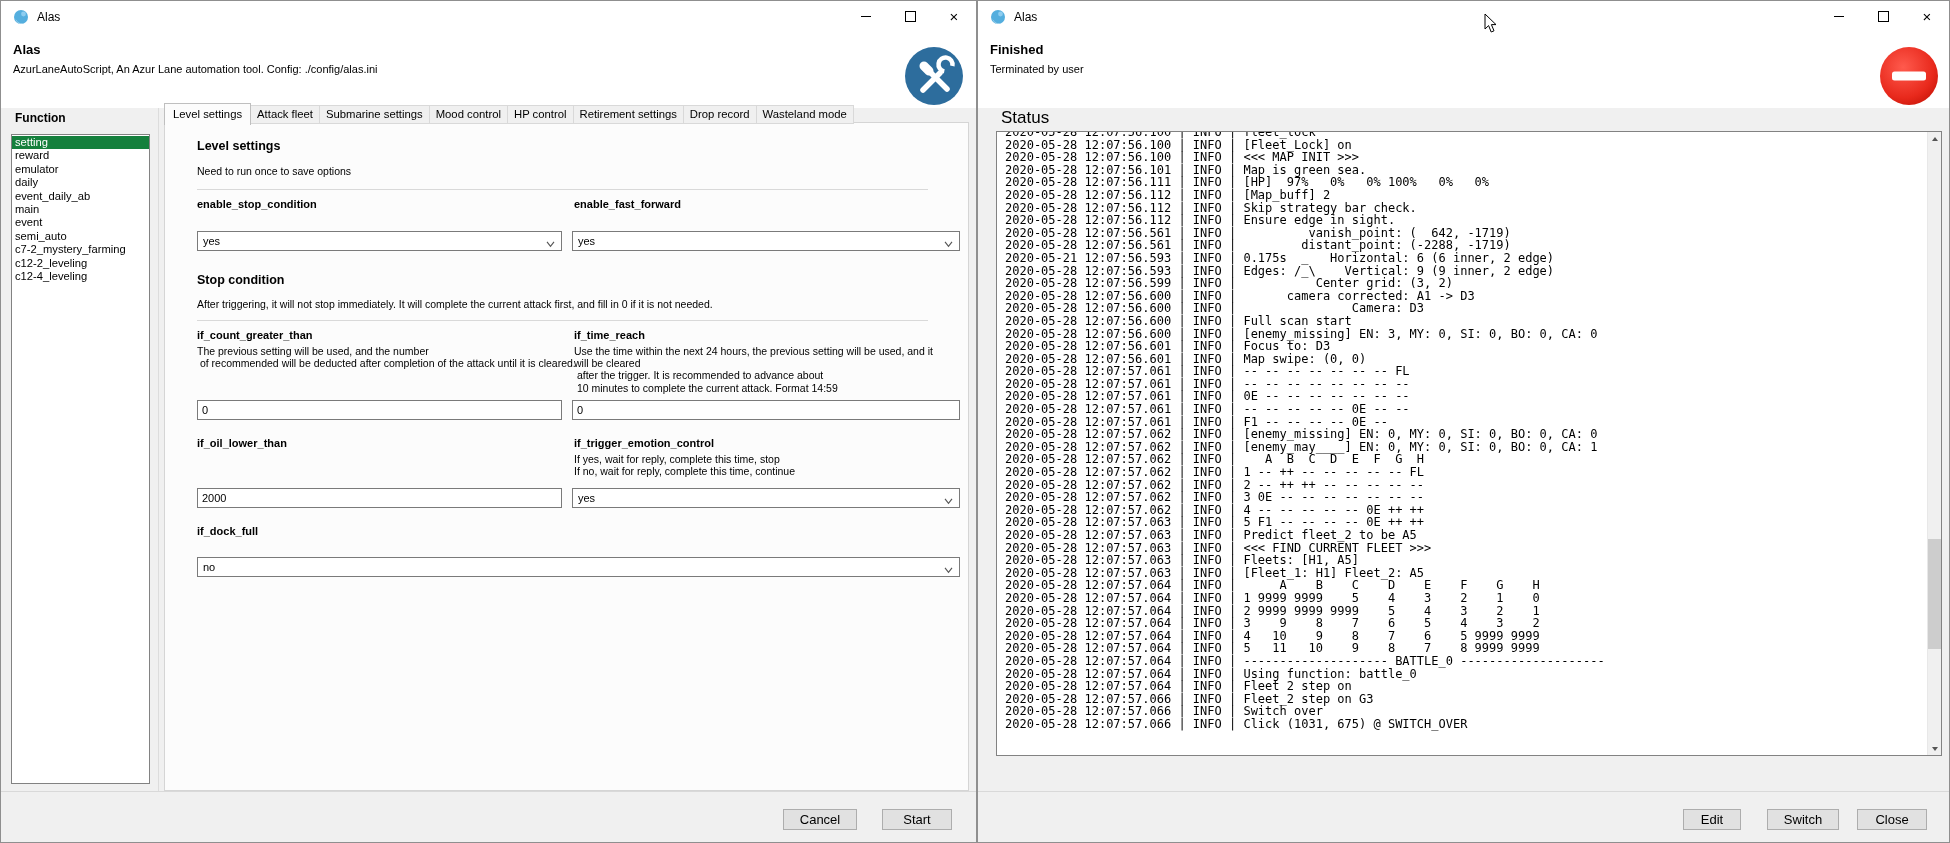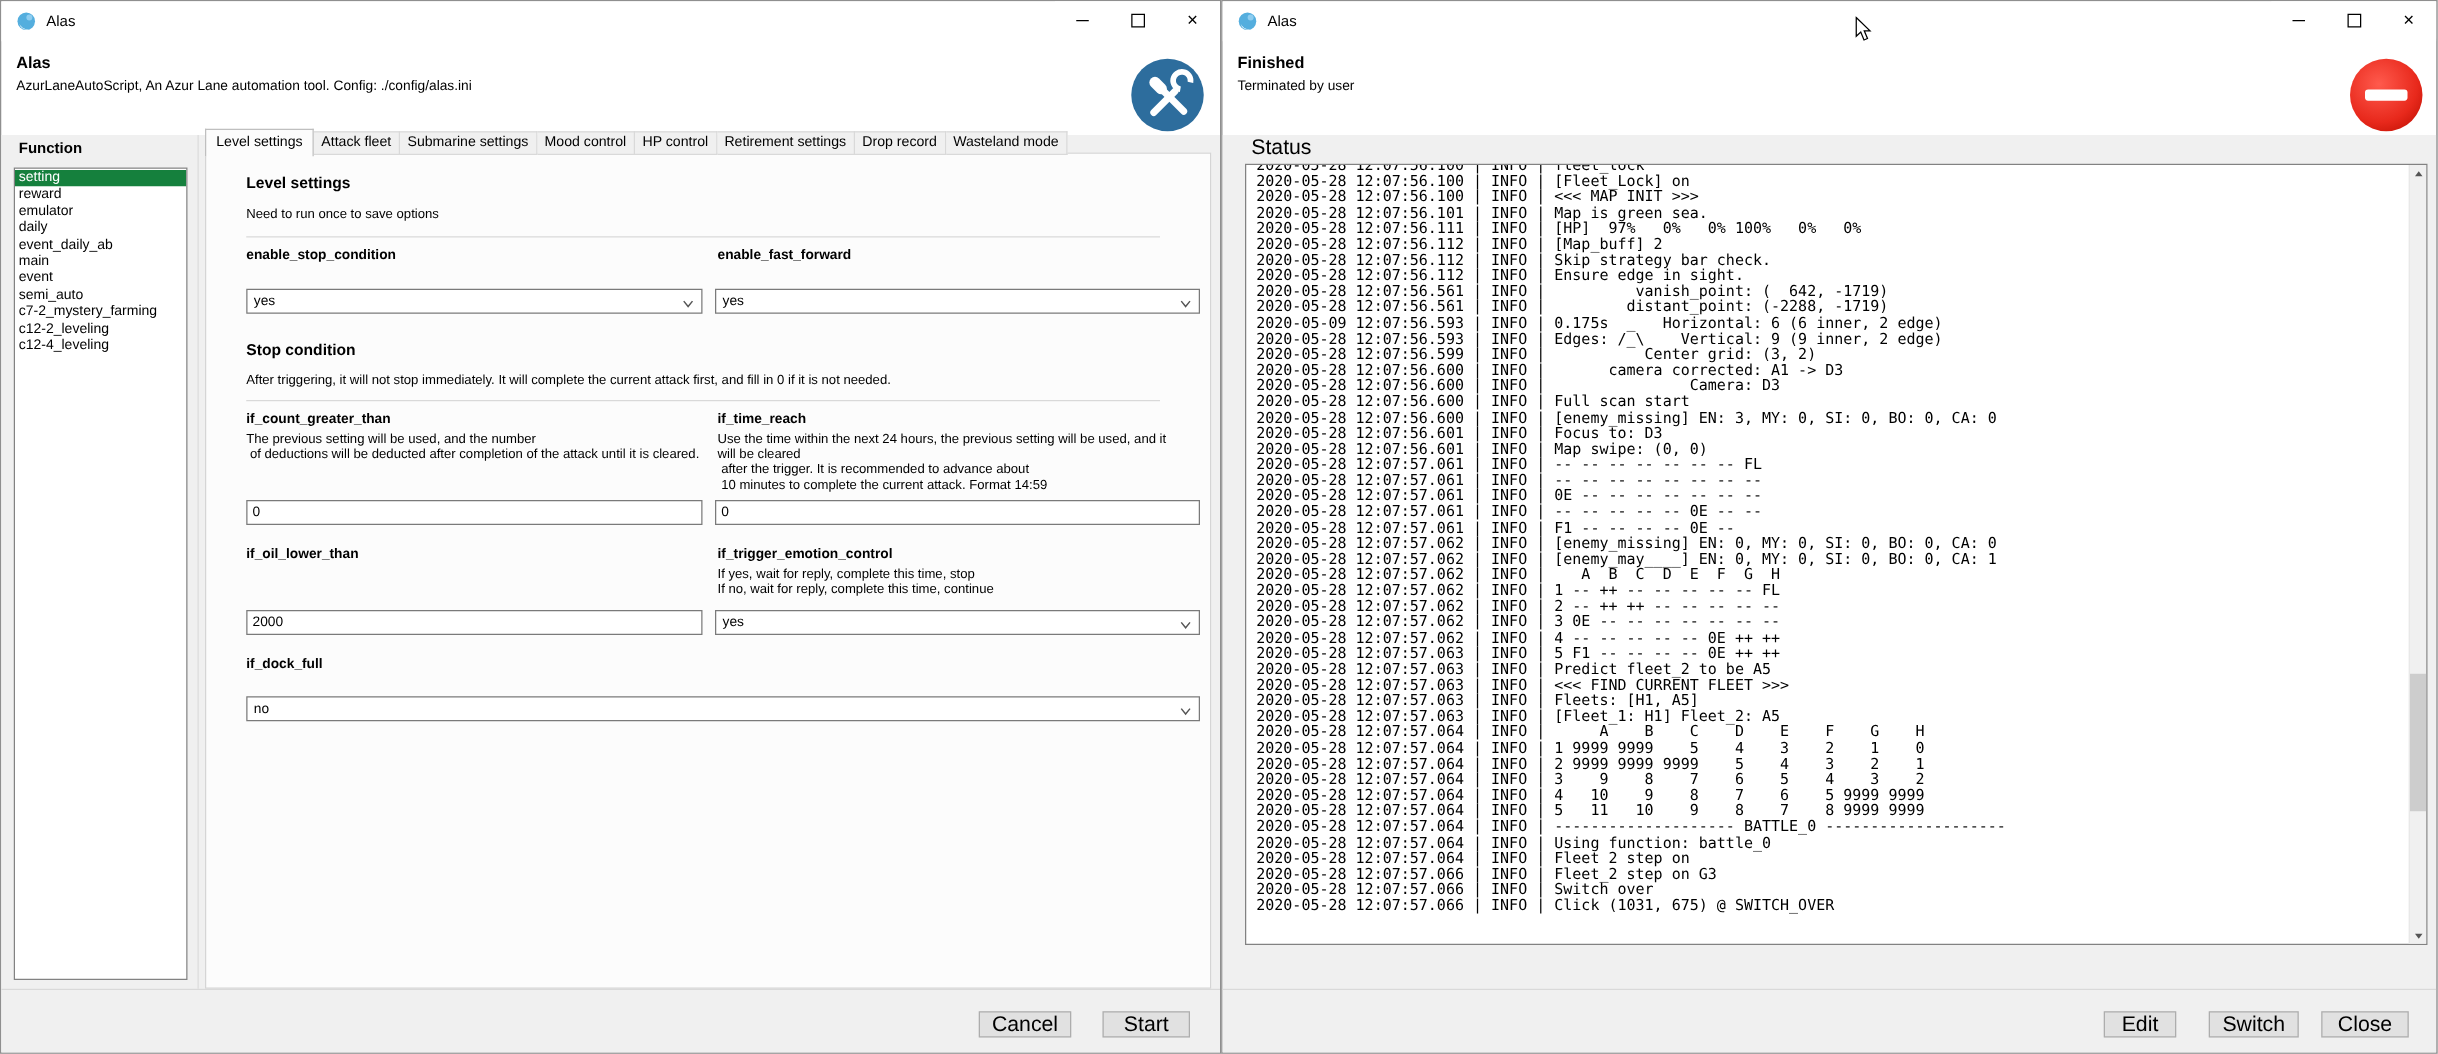"2020-05-09 12:07:56.593 | INFO |" div.log-line { text: 2020-05-09 -> 2020-05-21 }
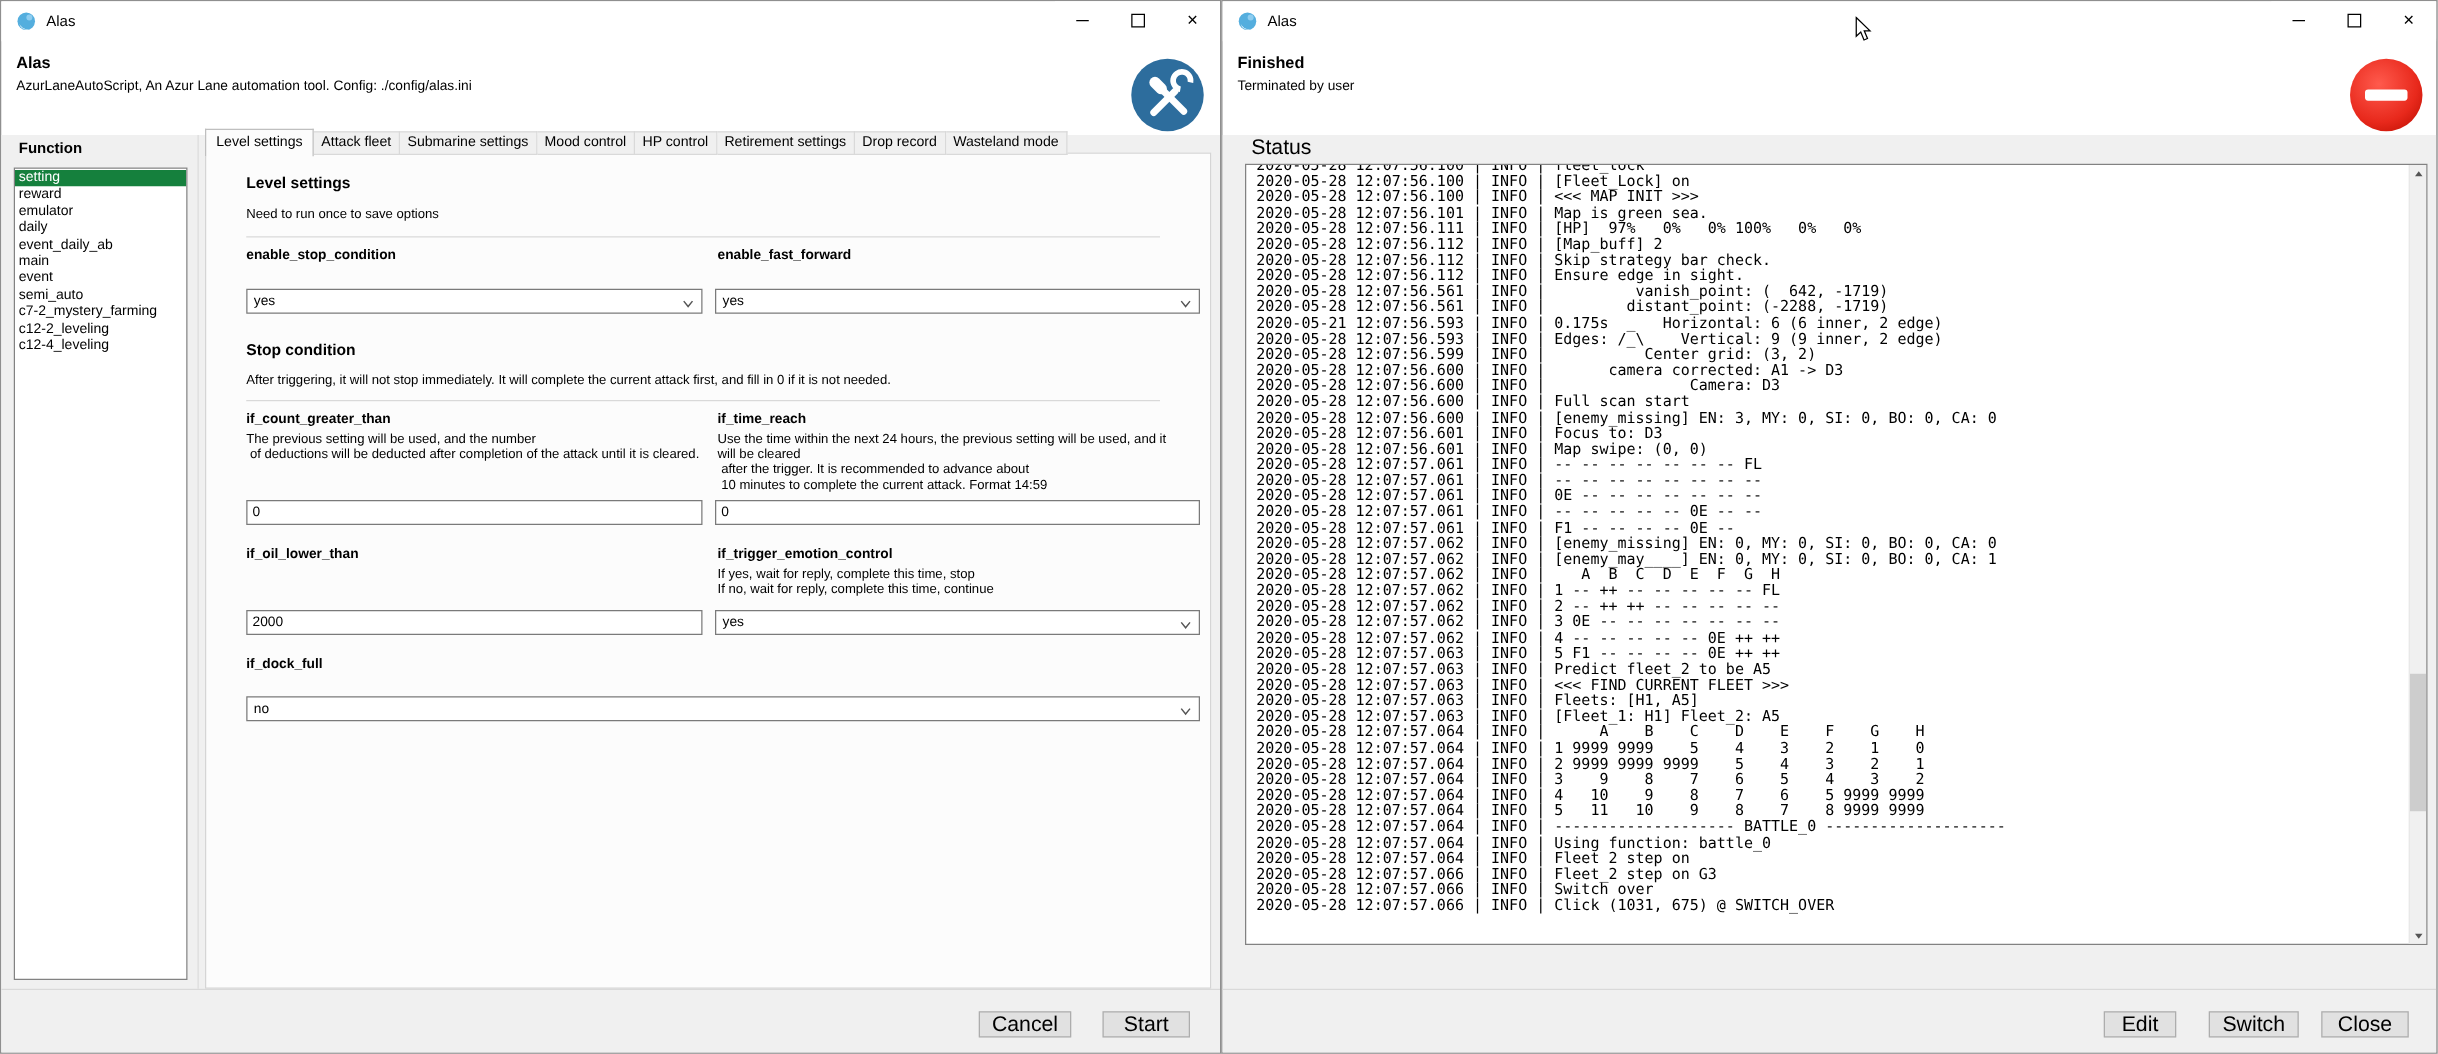"of deductions will be deducted" div.desc-line { text: deductions -> recommended }
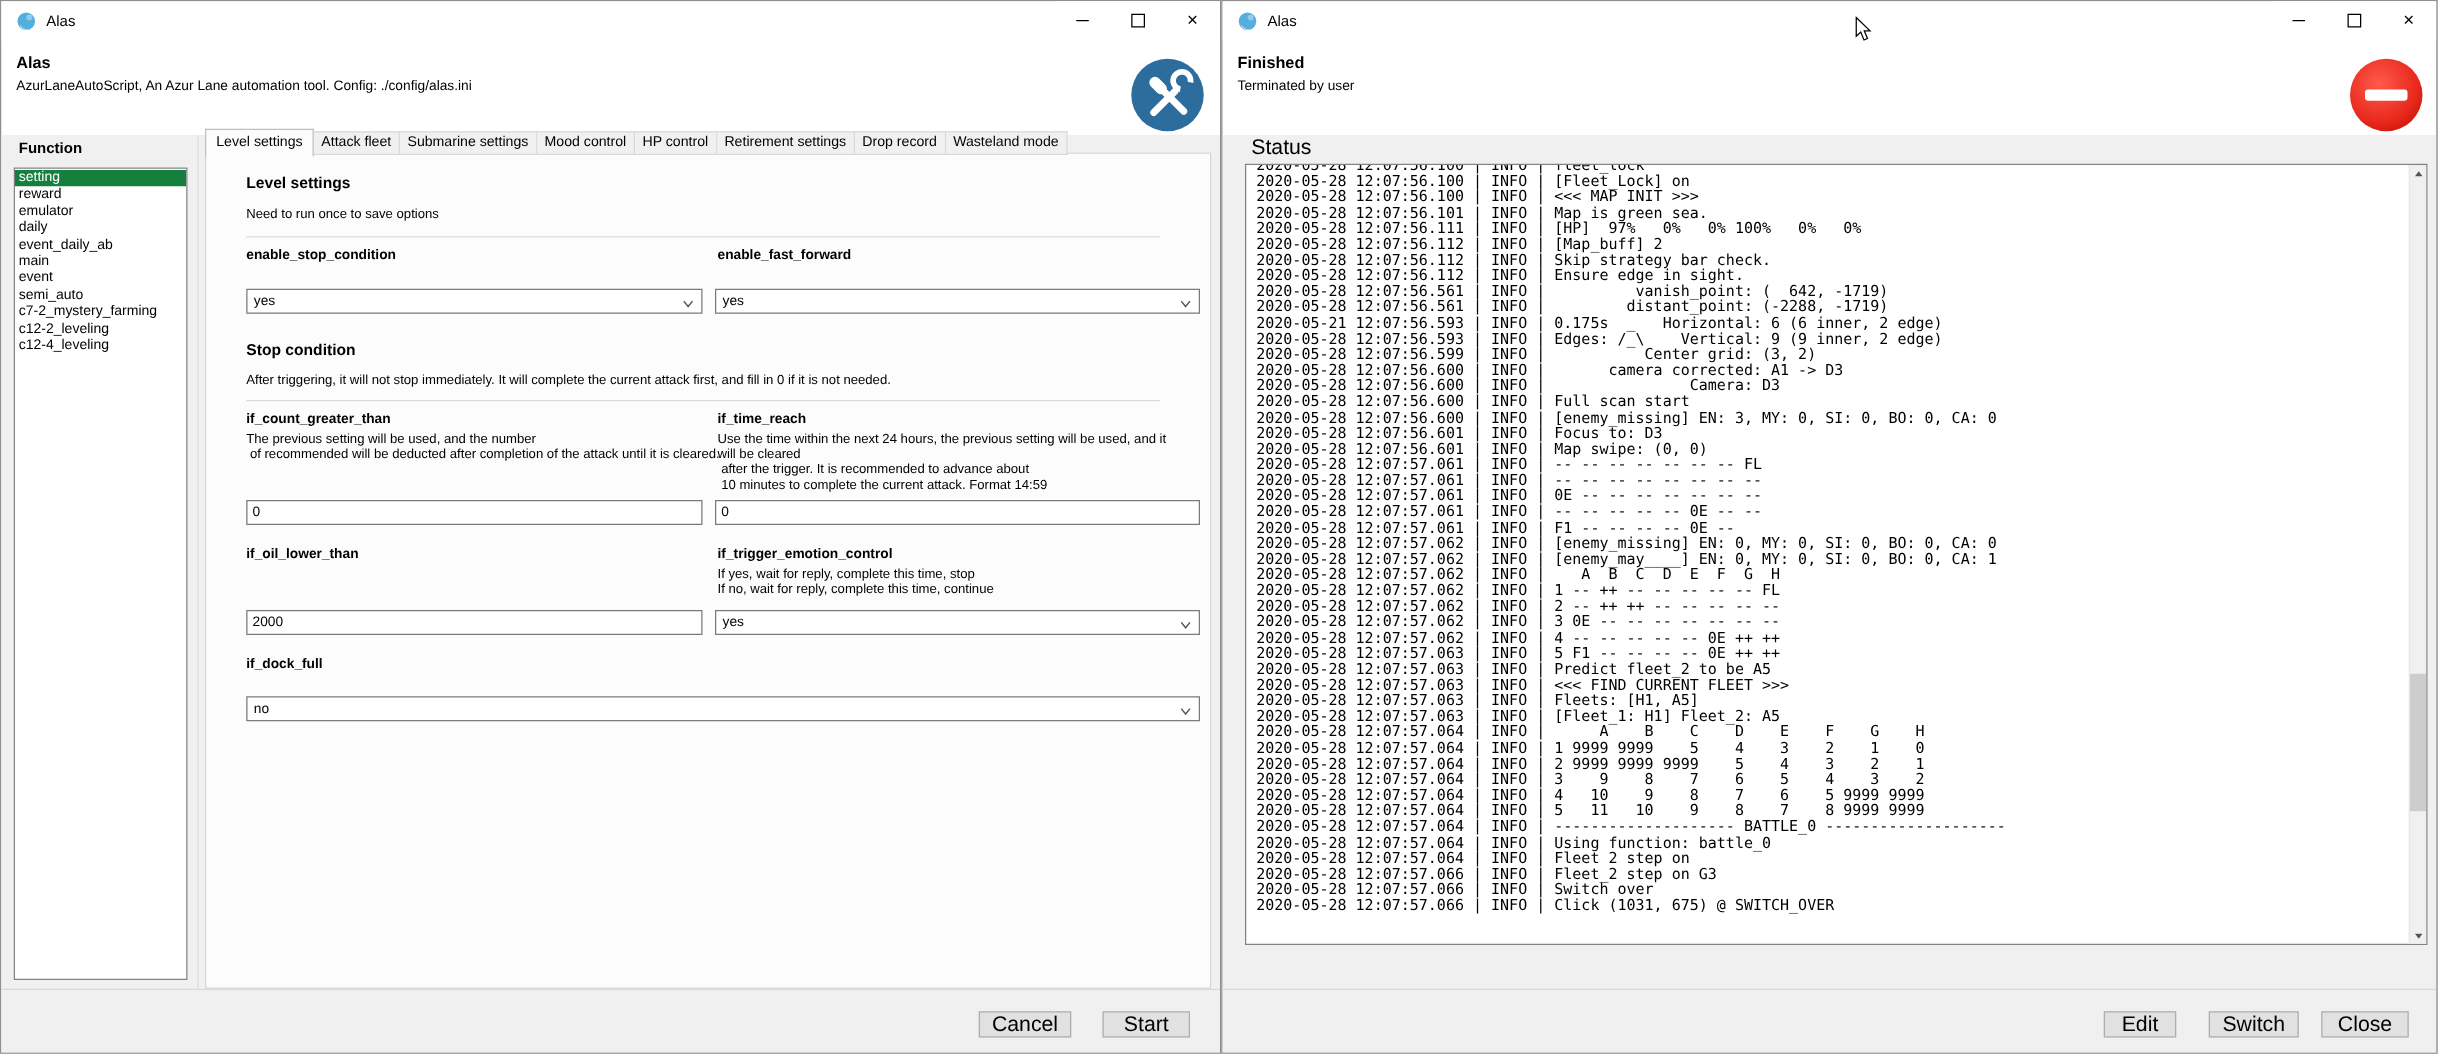"Cancel" .btn { font-size: 17px -> 13px }
